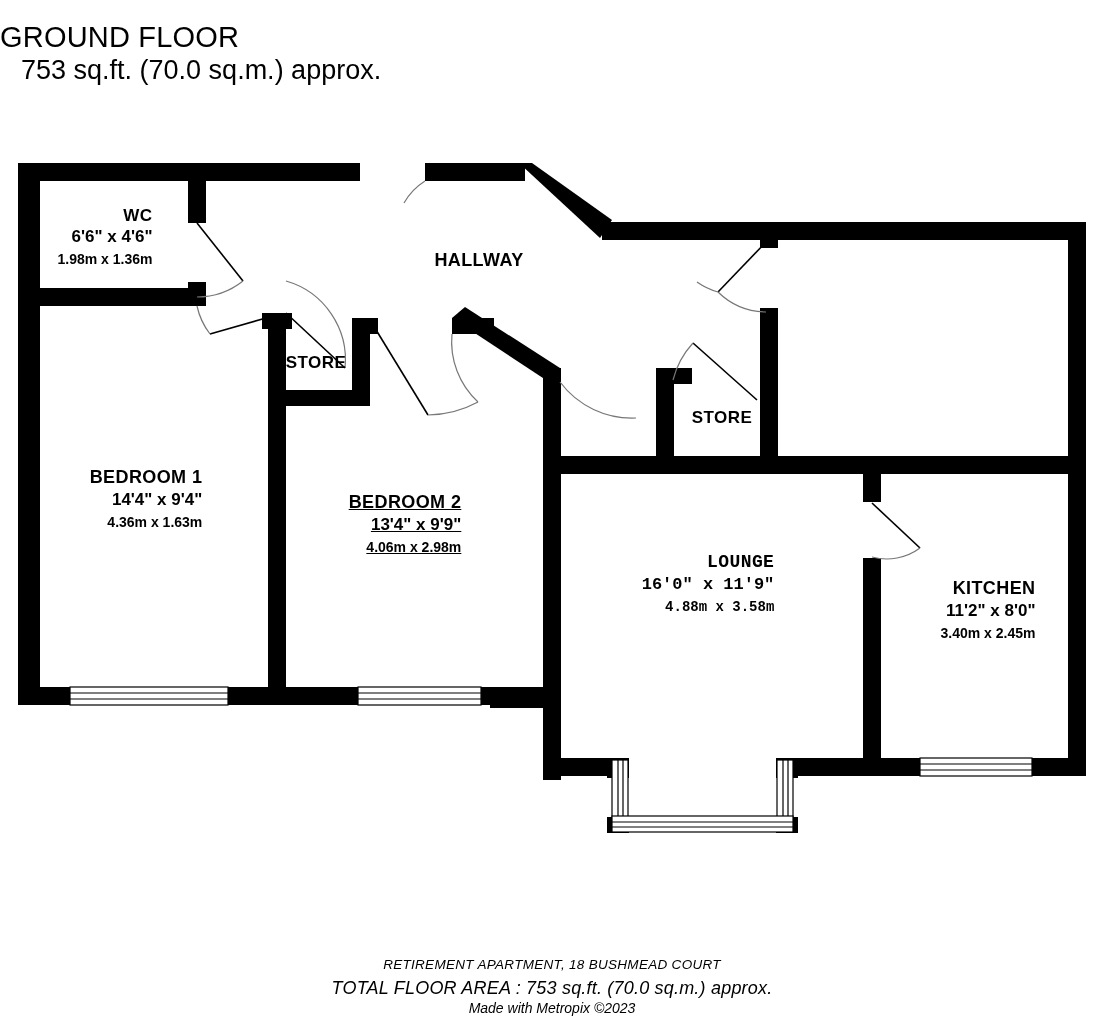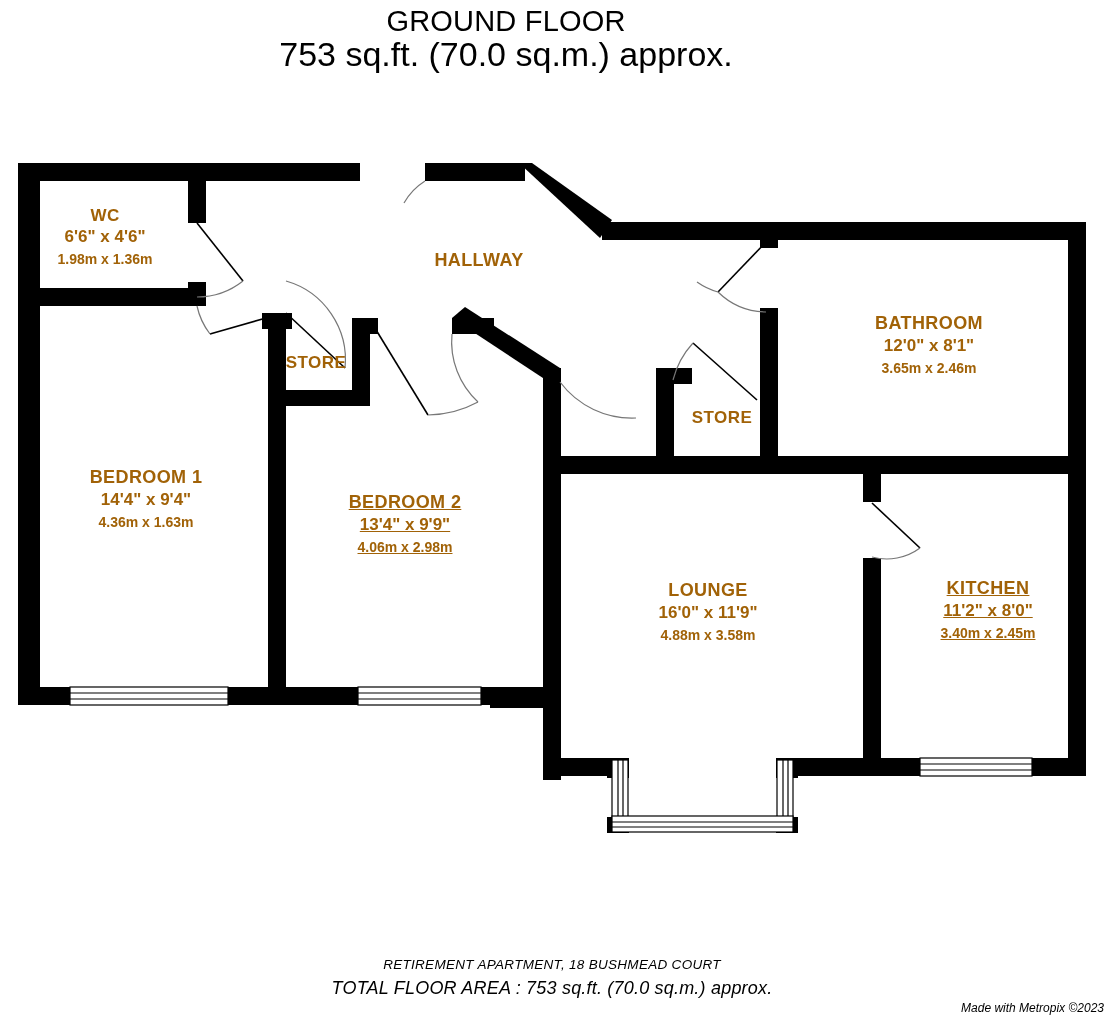"GROUND FLOOR" .title-block { text-align: center -> left; top: 4px -> 20px }
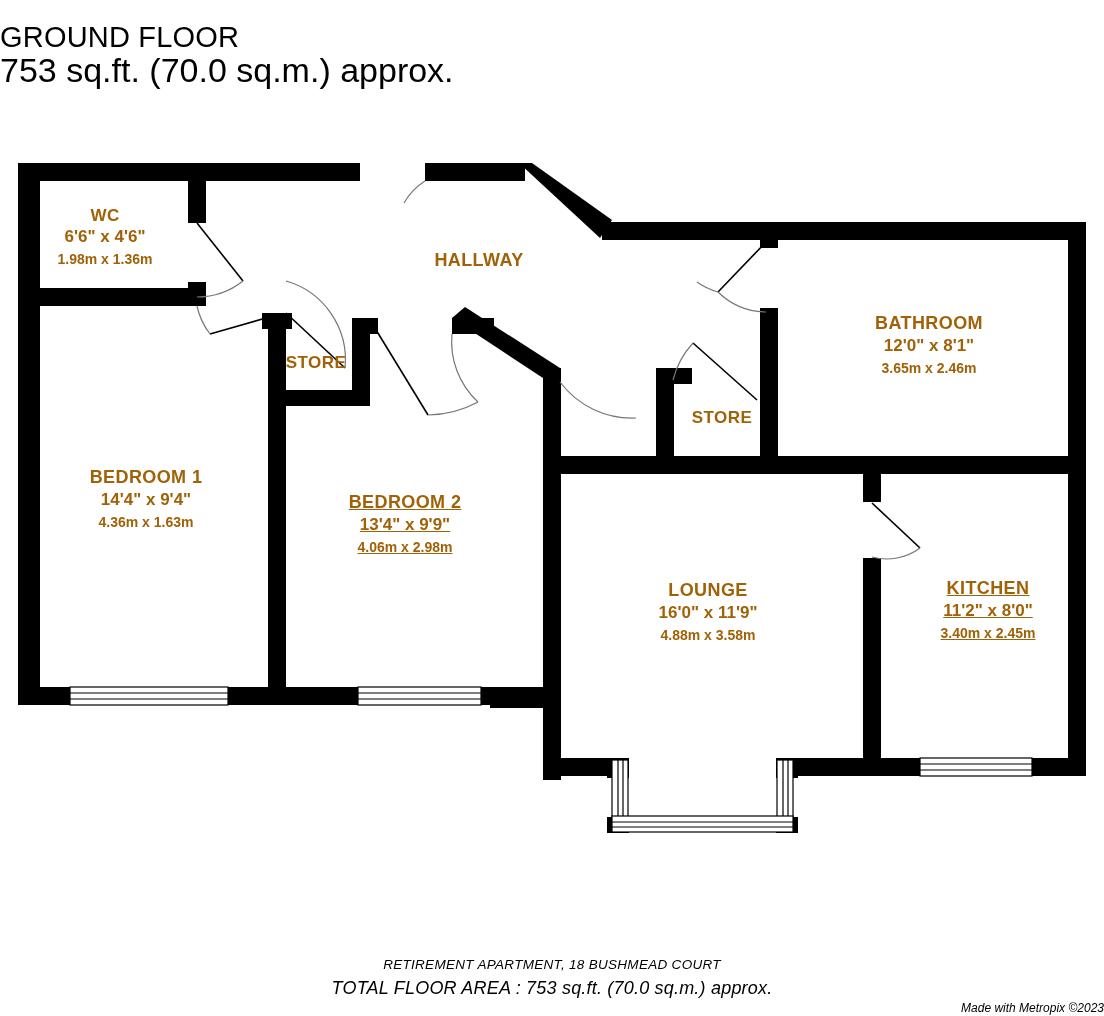"753 sq.ft. (70.0 sq.m.) approx." .title-line2 { font-size: 34px -> 27px; margin-left: none -> 21px }
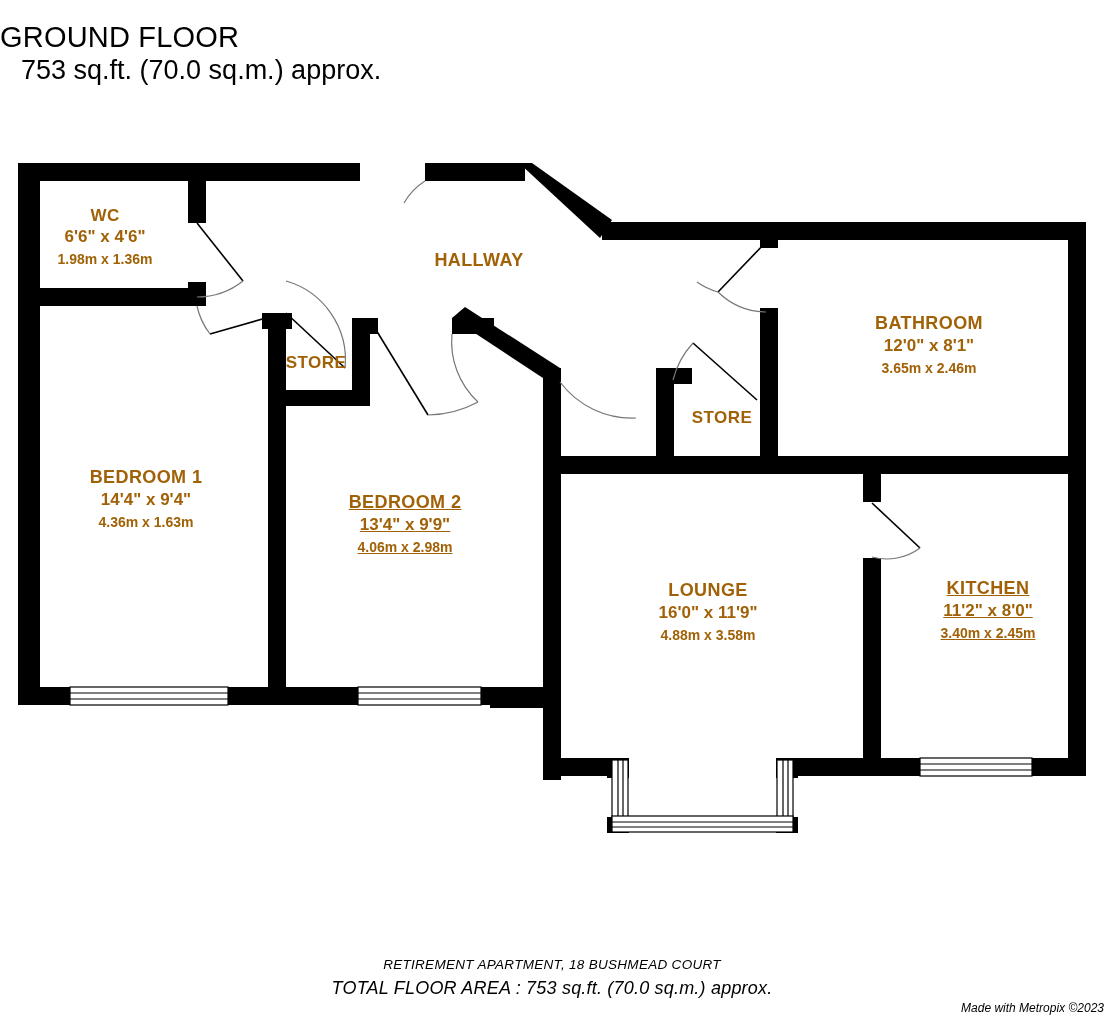"WC" .room-label { color: #a16207 -> #000000; text-align: center -> right }
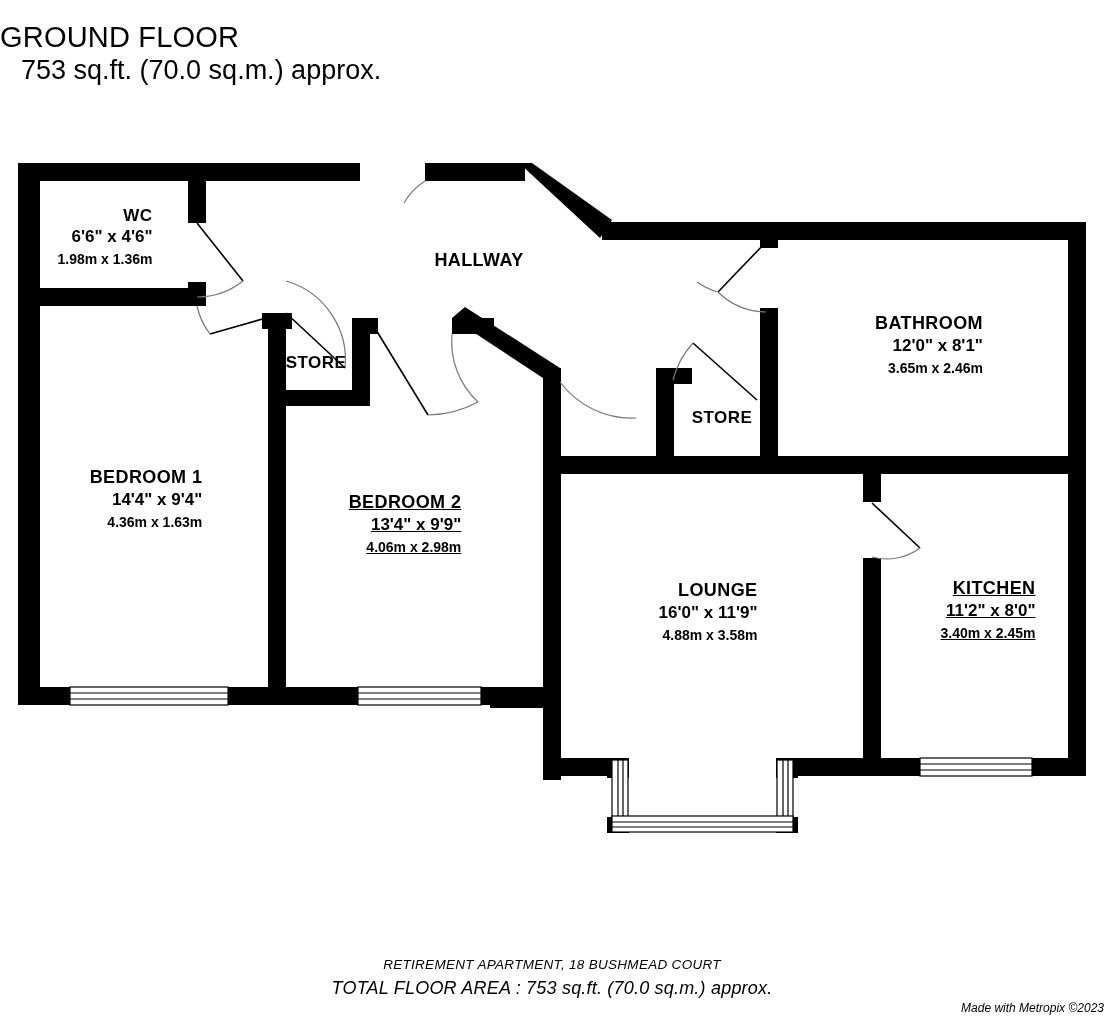"BATHROOM" div.room-label { html: <div> <div>BATHROOM</div> <div>12'0" x 8'1"</div> <div>3.65m x 2.46m</div> </div> -> none }
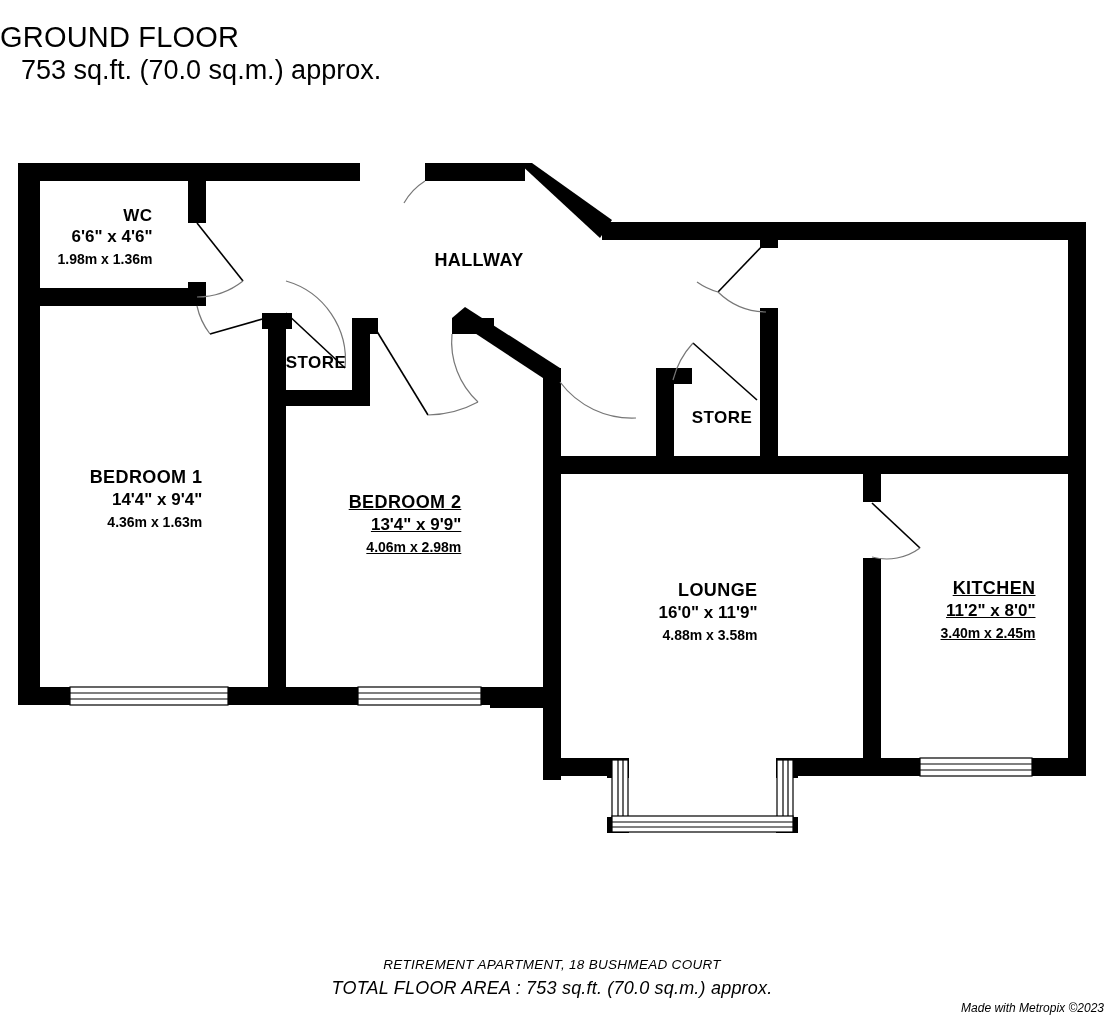"LOUNGE" div.room-label { font-family: none -> Liberation Mono, monospace; top: 579px -> 551px }
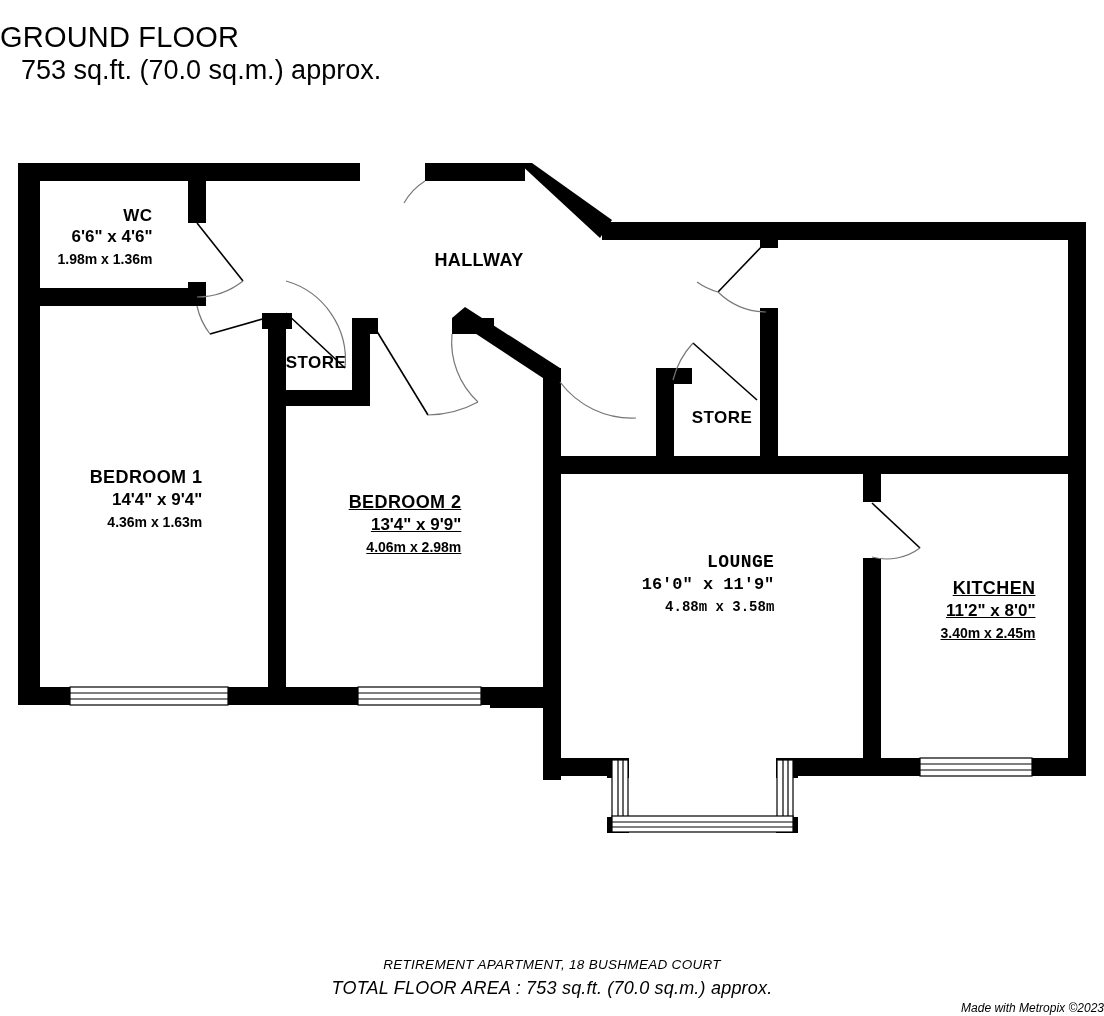"KITCHEN" div.room-label { text-decoration: underline -> none }
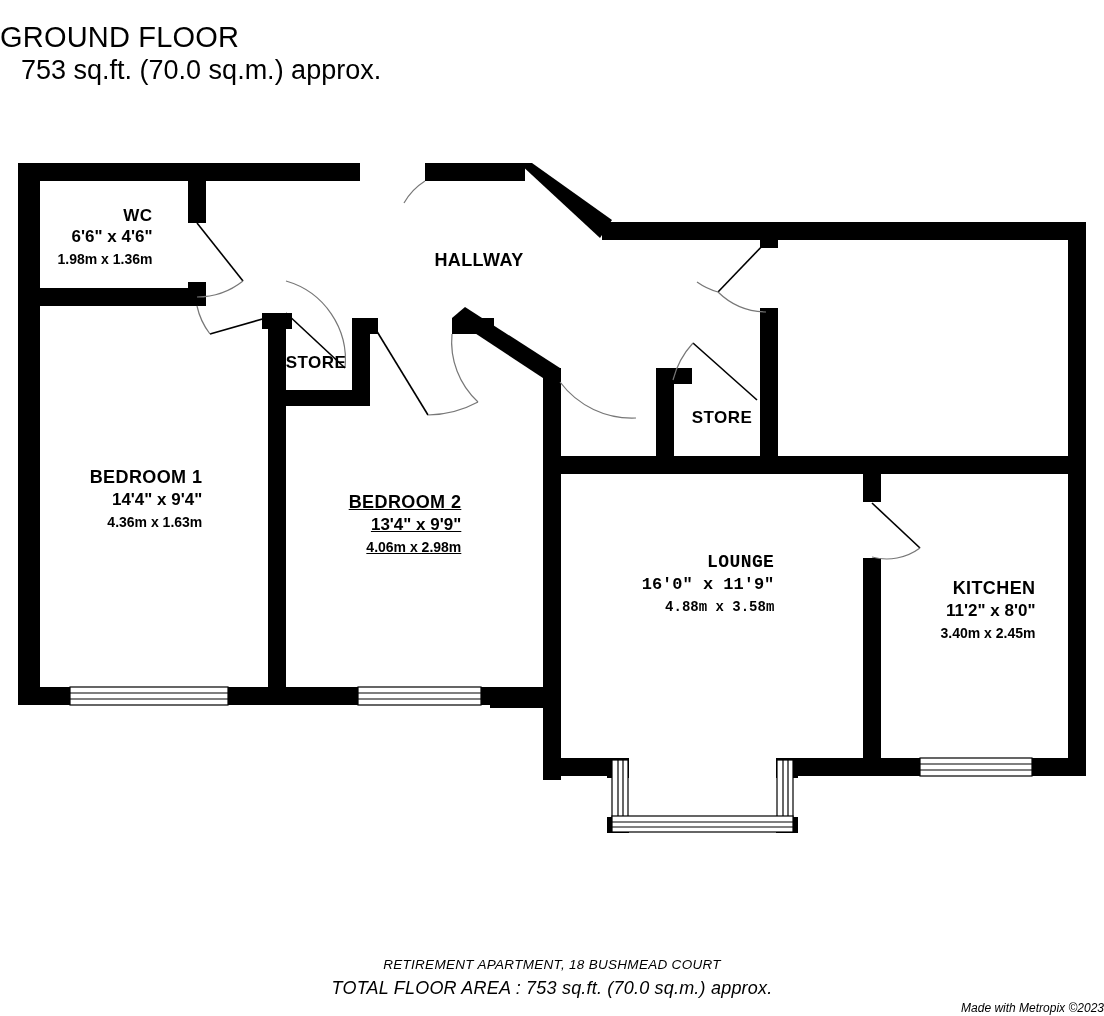"Made with Metropix ©2023" .footer-line3 { font-size: 12px -> 14px; text-align: right -> none }
